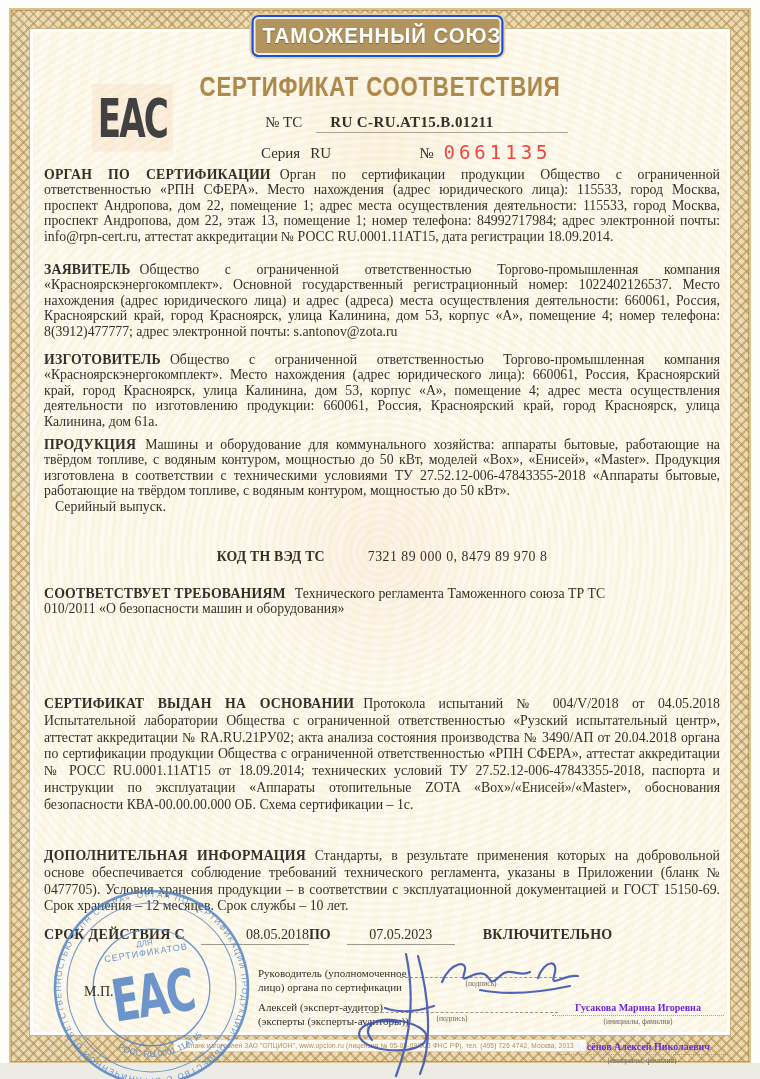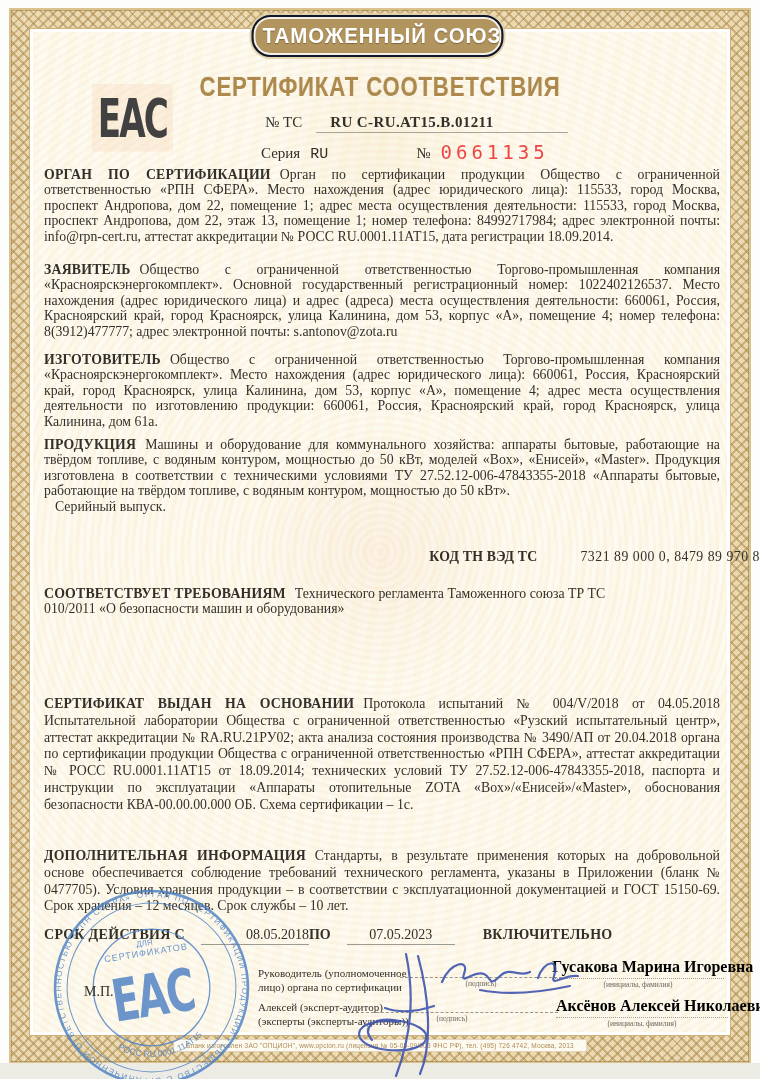"ТАМОЖЕННЫЙ СОЮЗ" .badge { border: 2px solid #0f172a -> 2px solid #1d4ed8; border-radius: 19px -> 7px }
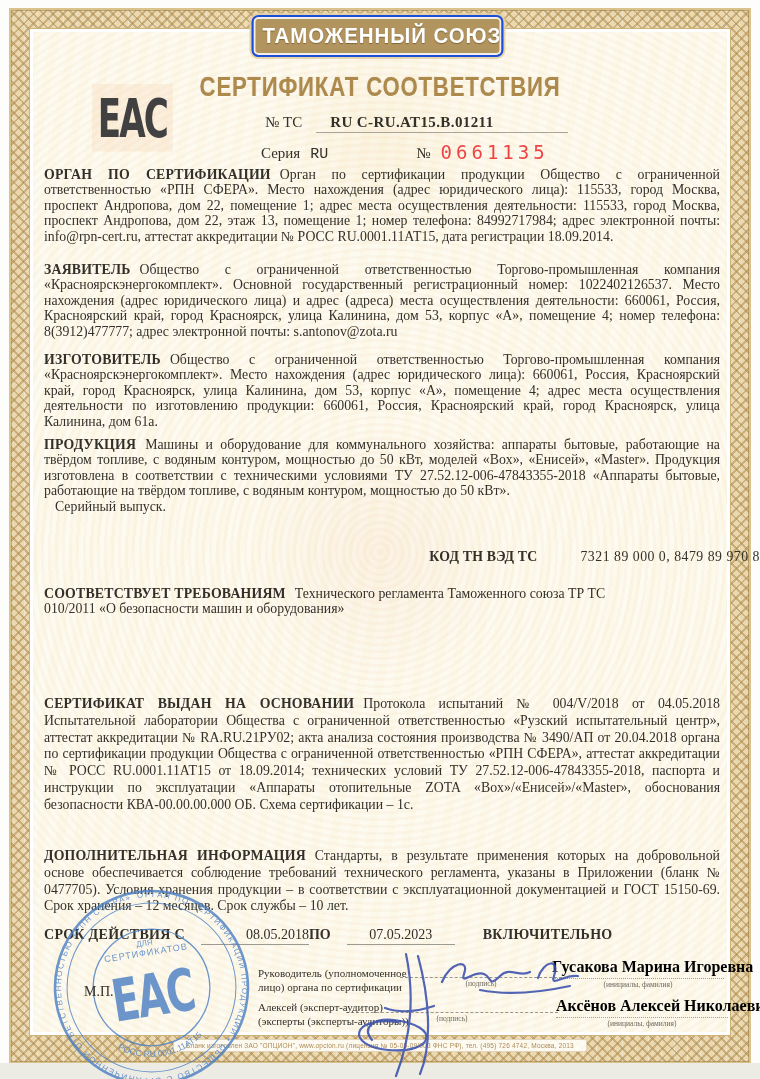"RU" .series .ru { font-family: Liberation Mono, monospace -> none }
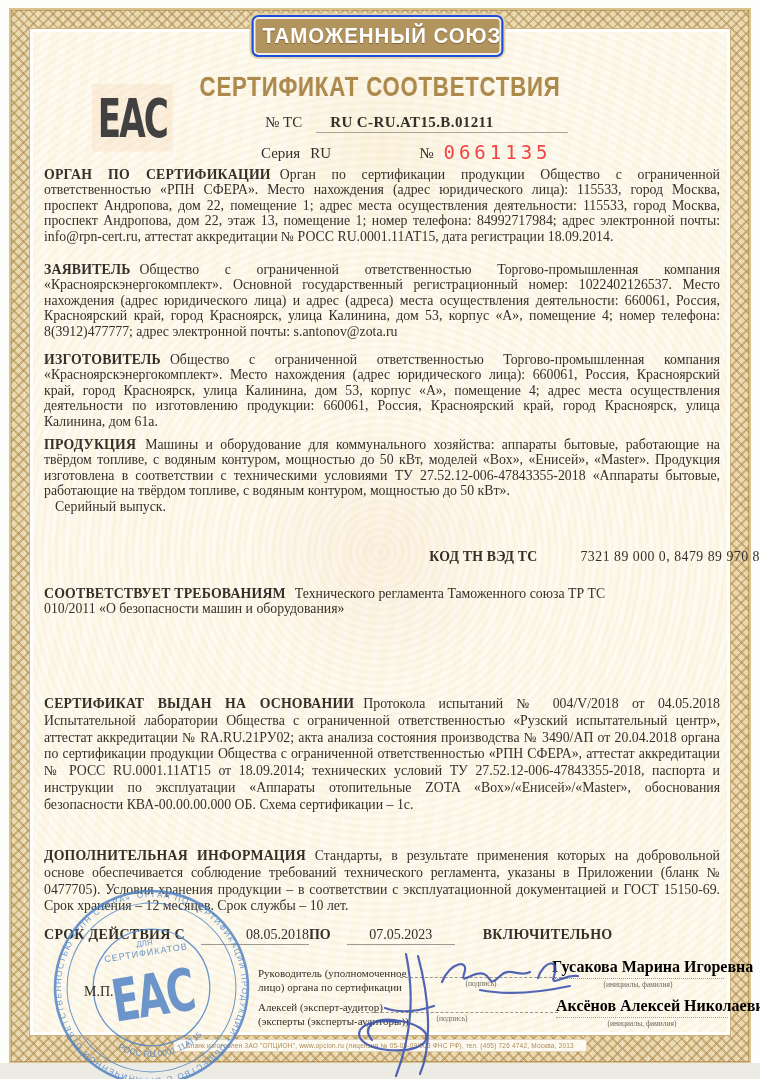"КОД ТН ВЭД ТС 7321" .s5 { margin-left: 40px -> none; text-align: right -> center }
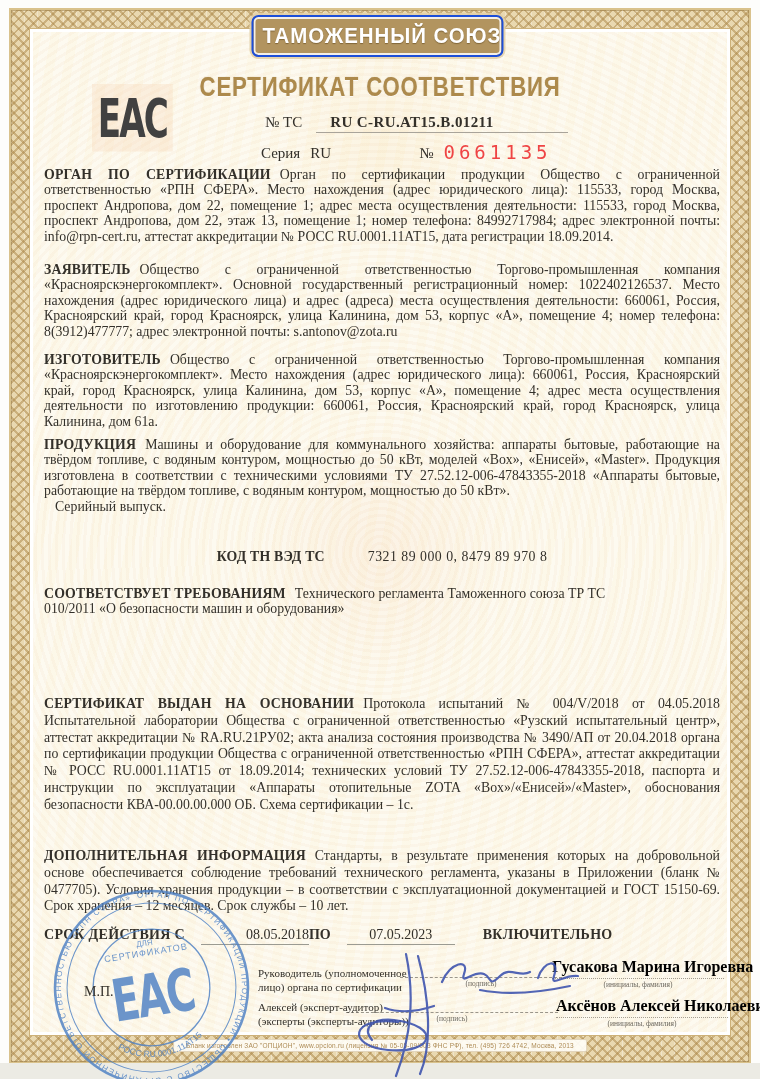"Гусакова Марина Игоревна" .namecell .nm { color: #000000 -> #6d28d9; font-size: 16px -> 10px; margin-top: none -> 44px }
